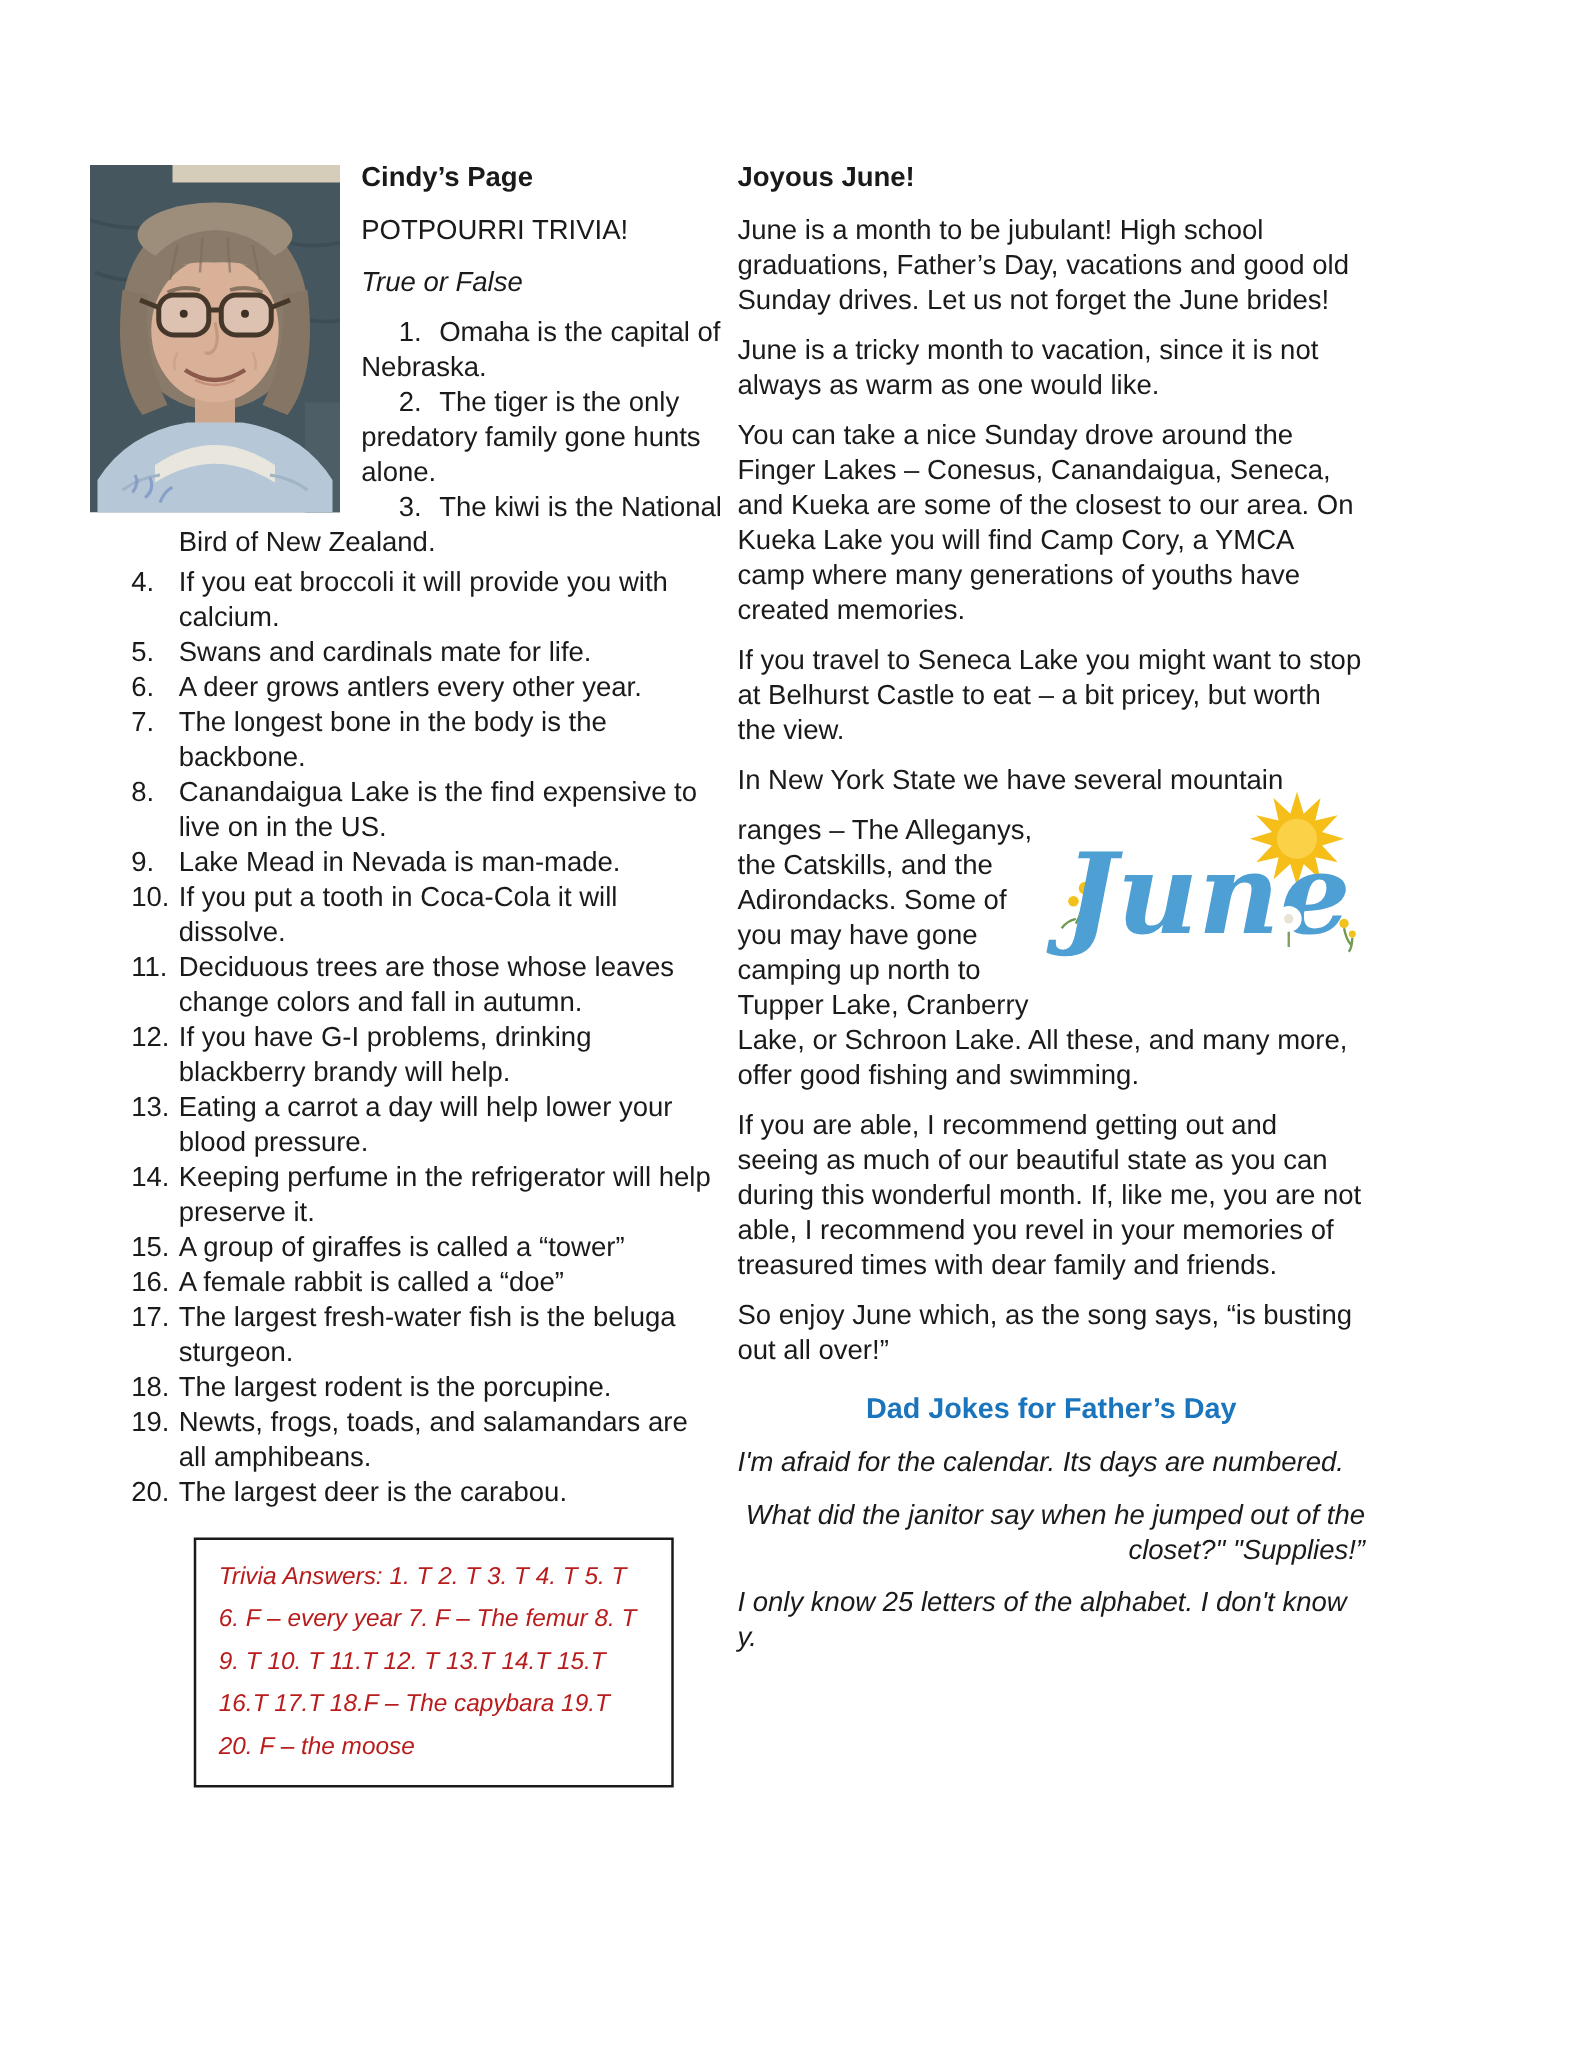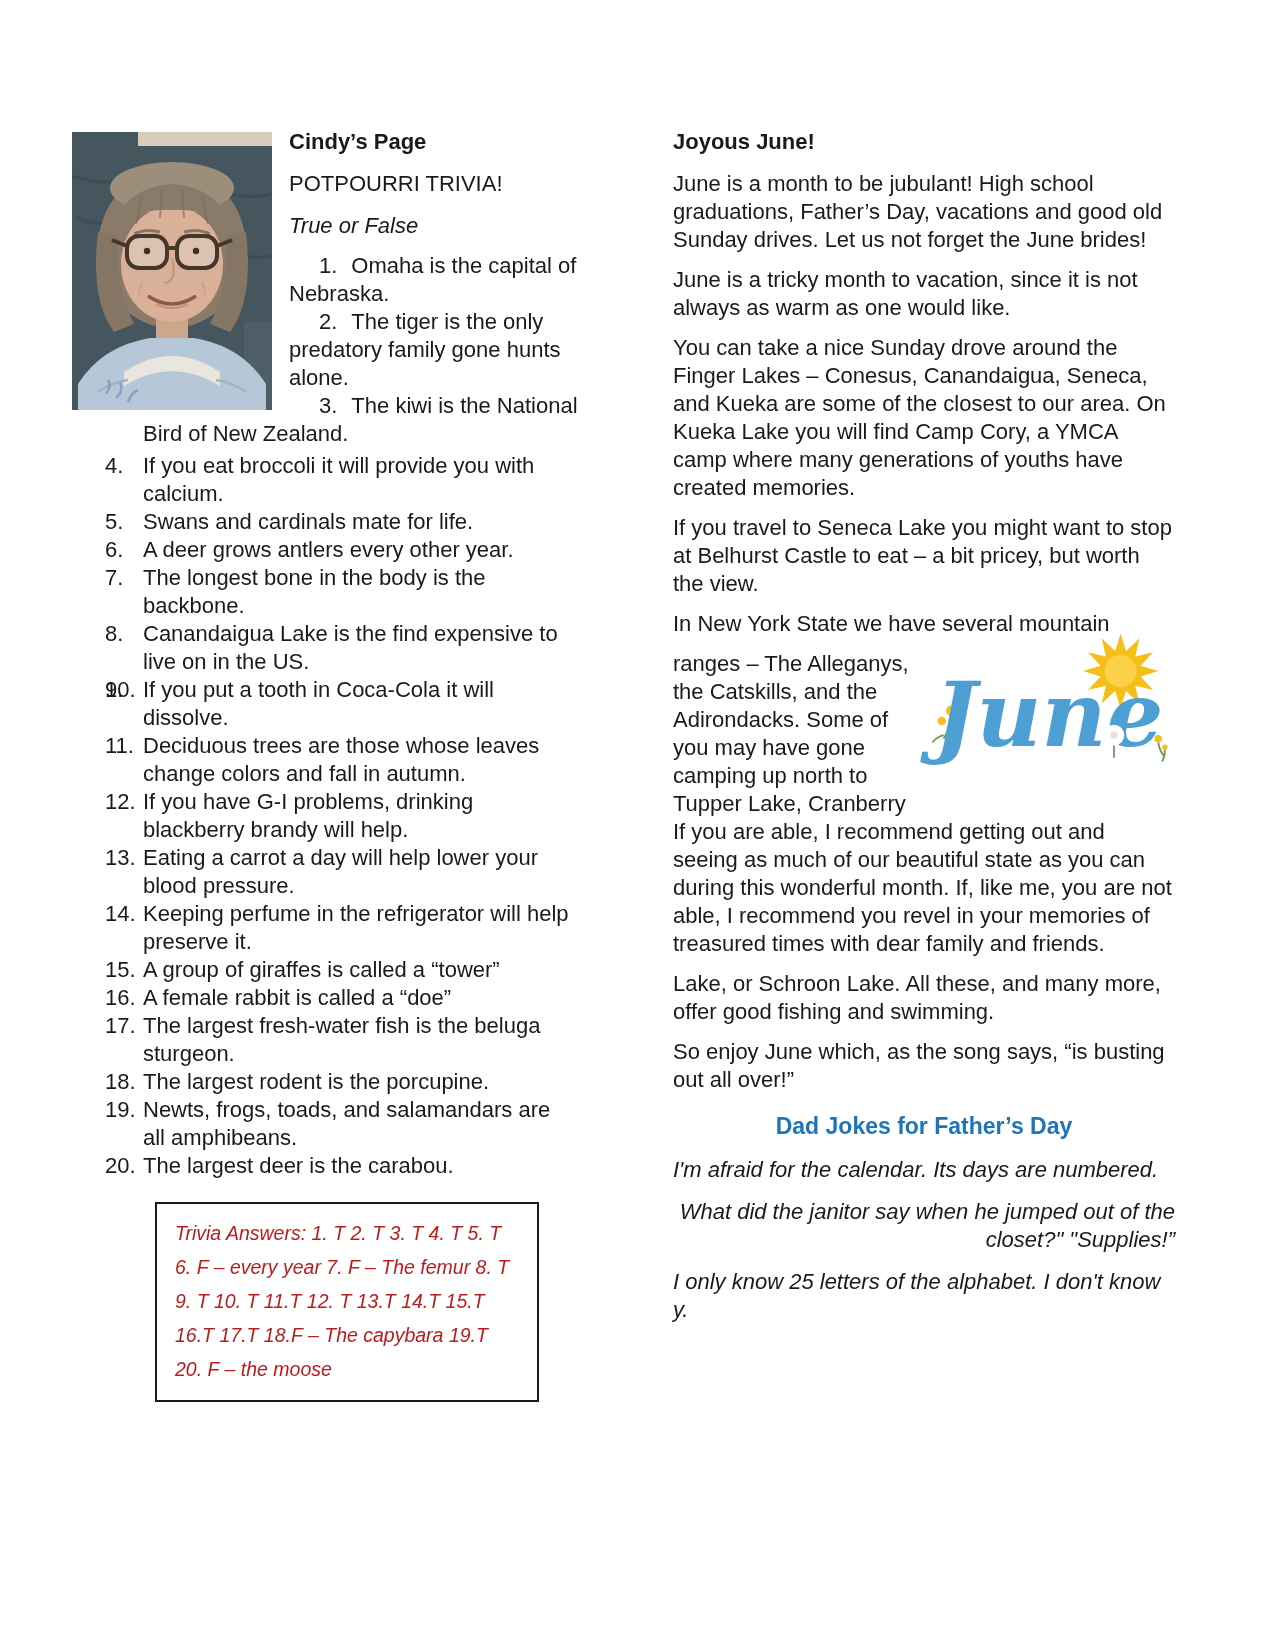"Cindy’s Page" .page { gap: 83px -> none }
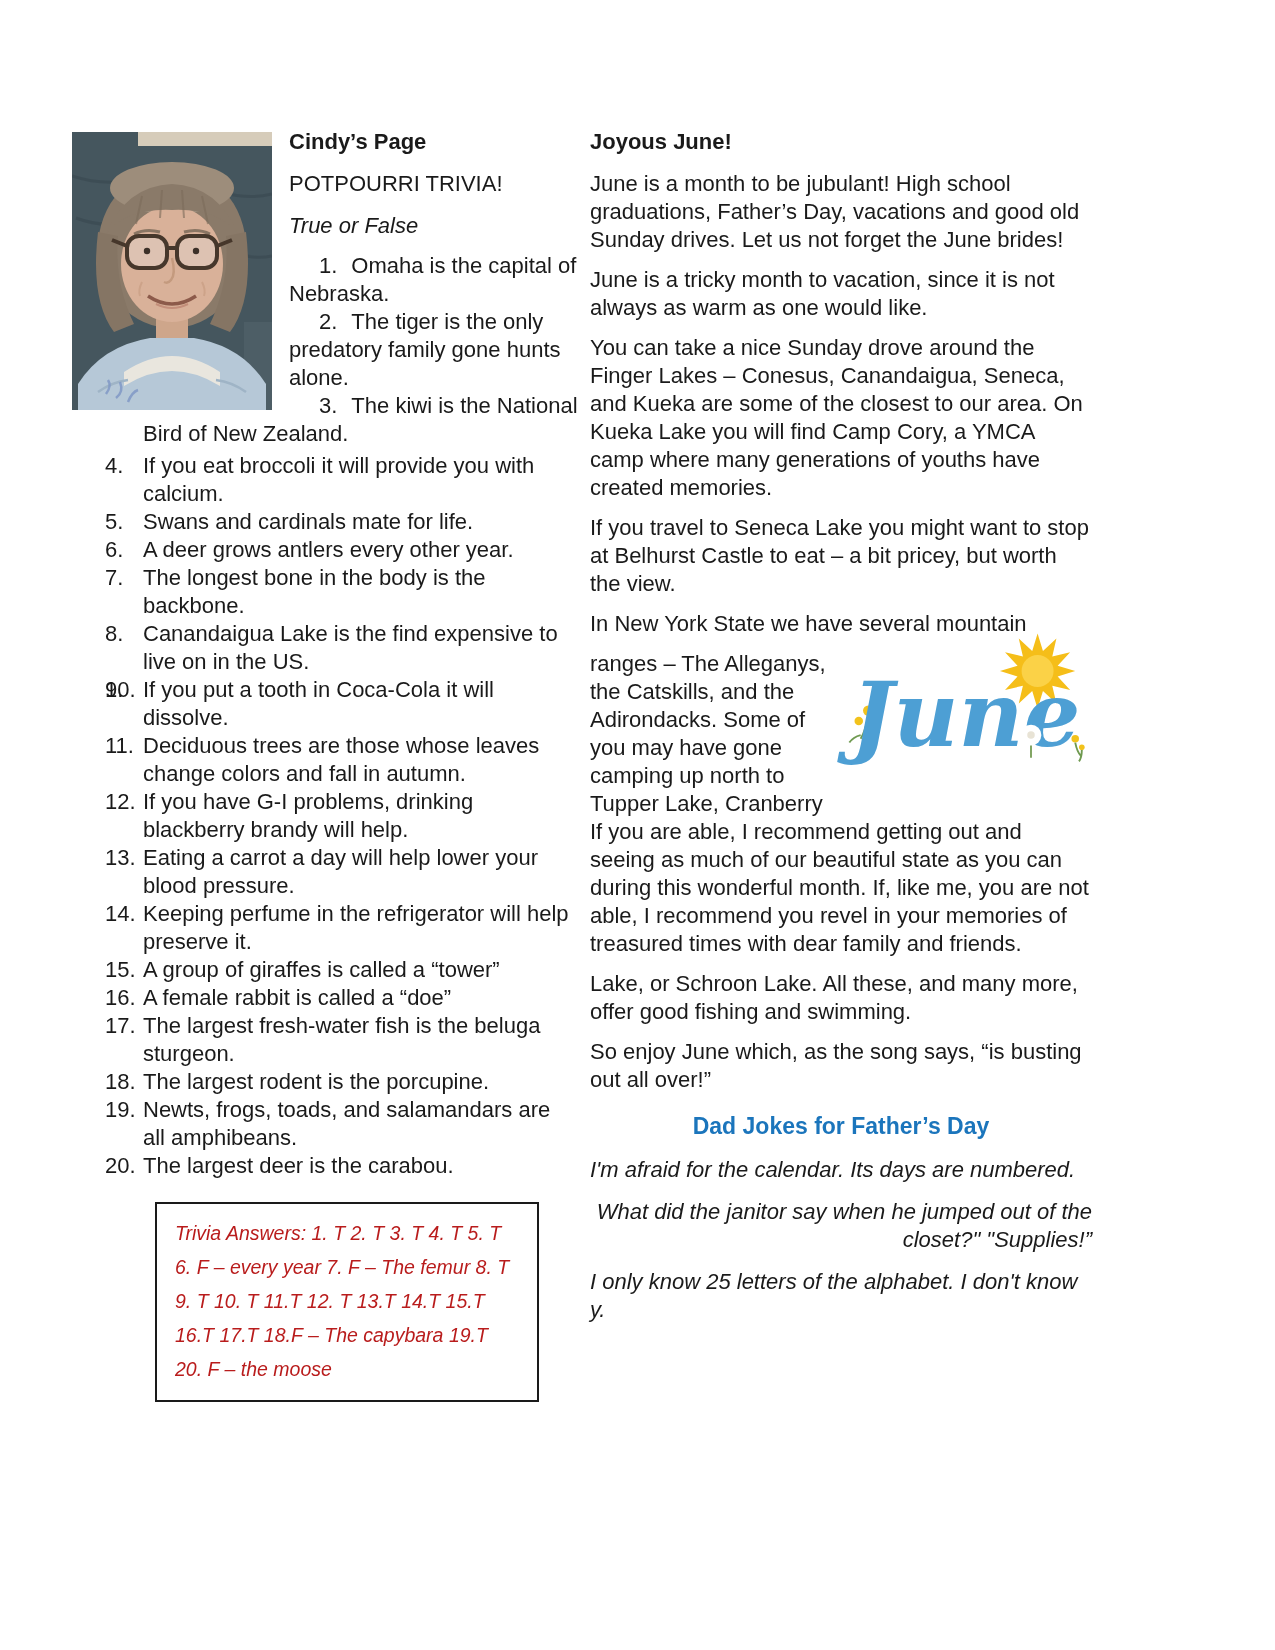"Lake Mead in Nevada is" span { html: none -> <span>Lake Mead in Nevada is man-made.</span> }
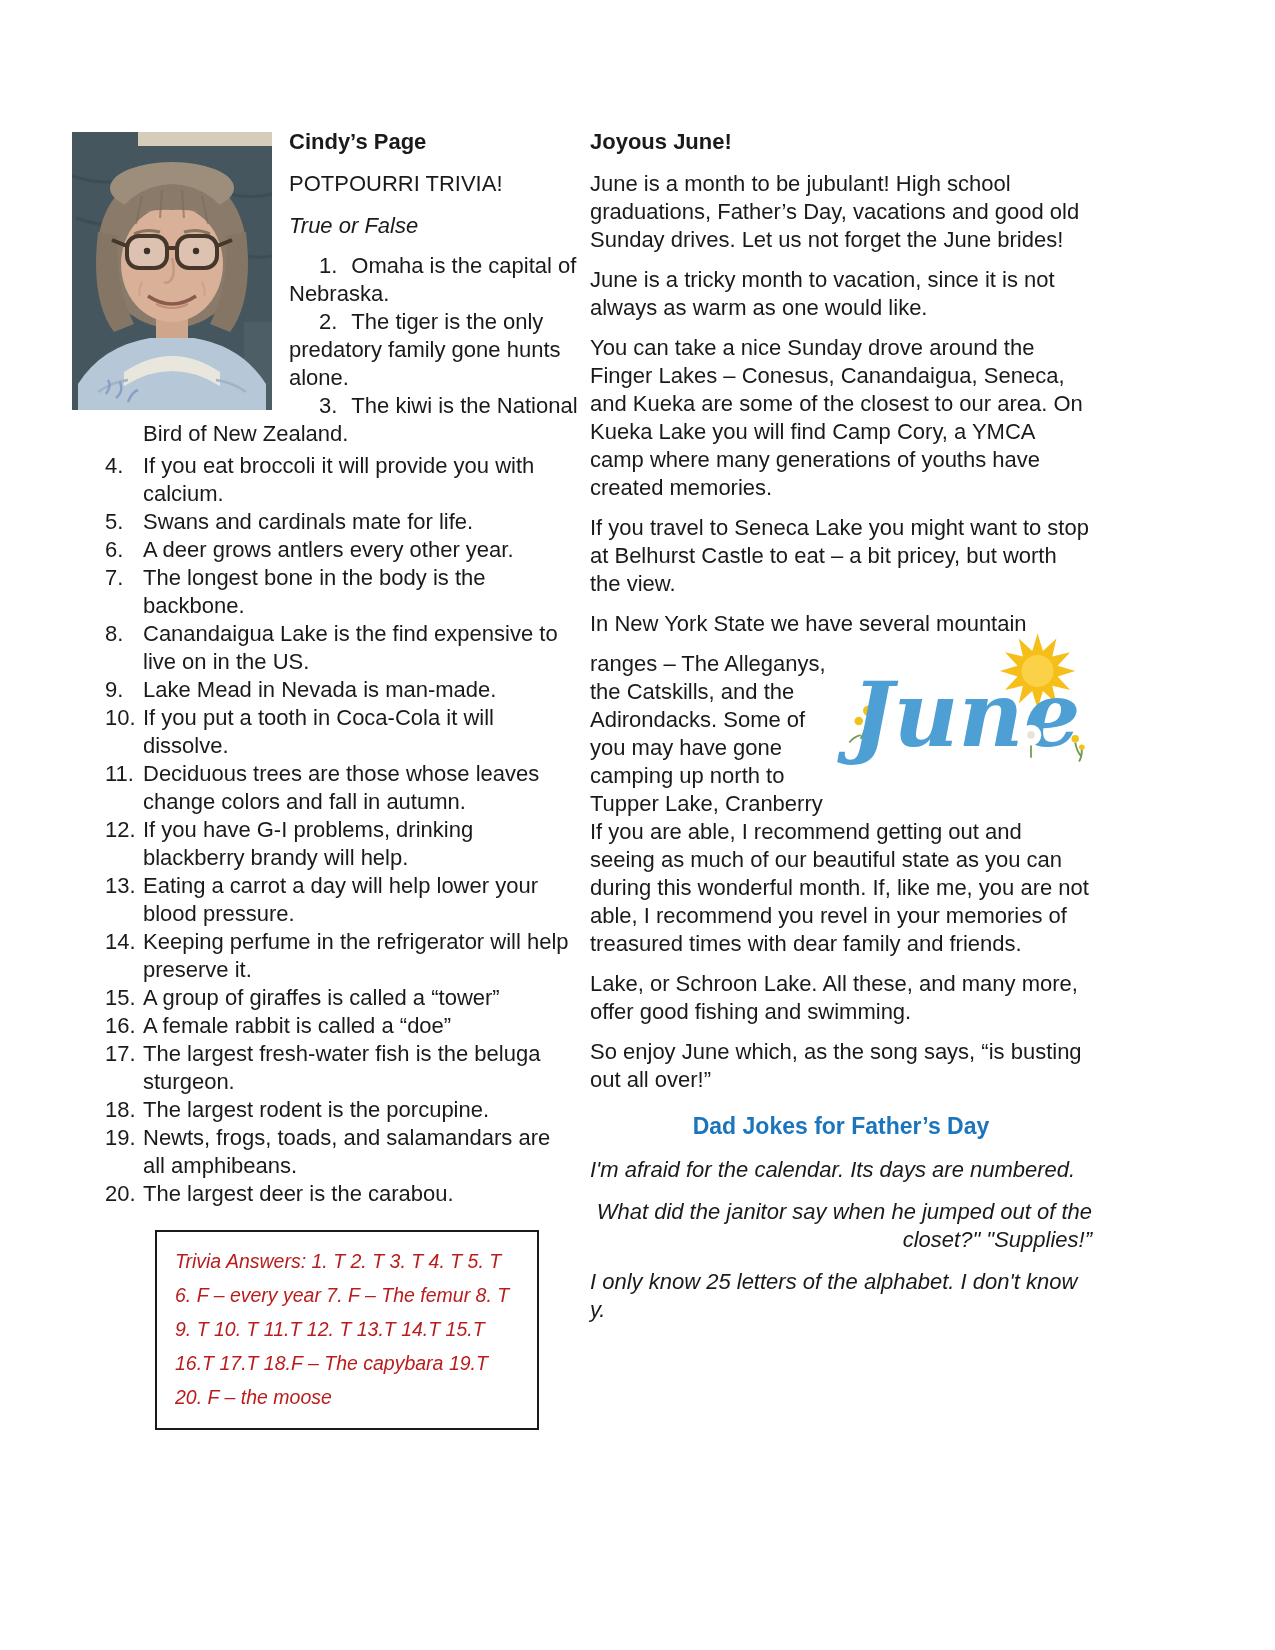"If you are able, I" p.para { order: before "Lake, or Schroon Lake. All" -> after "Lake, or Schroon Lake. All" }
